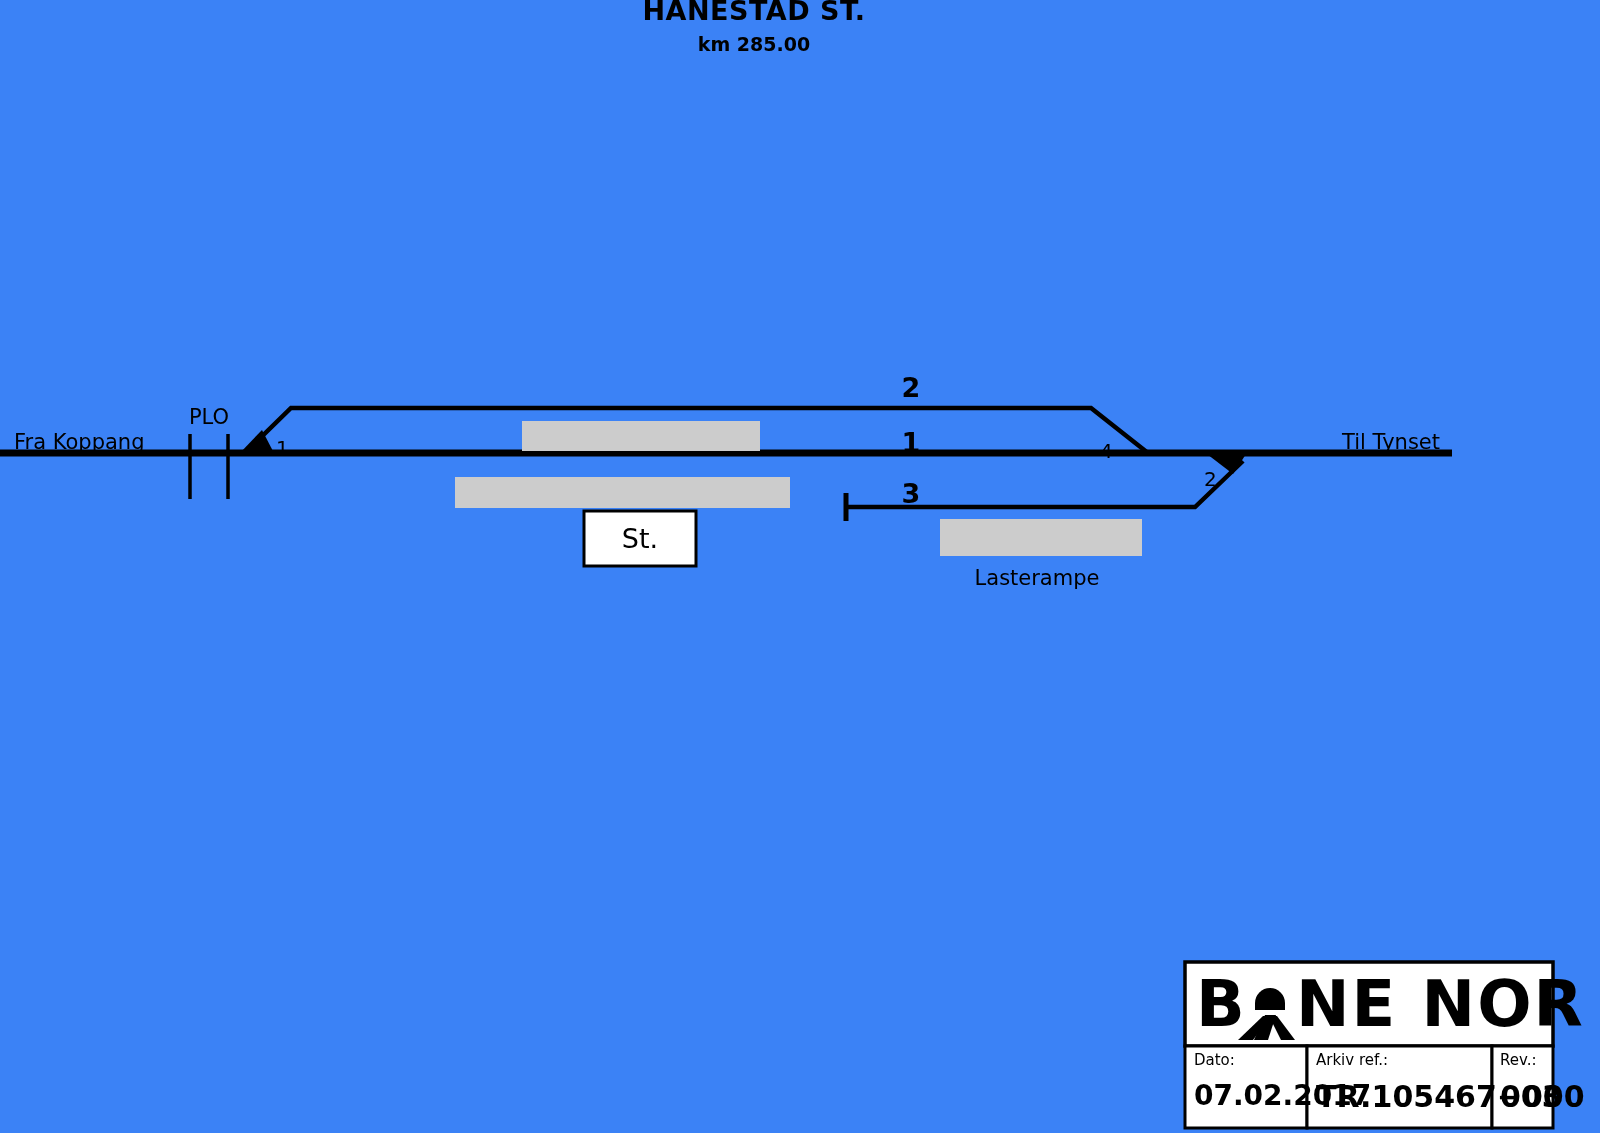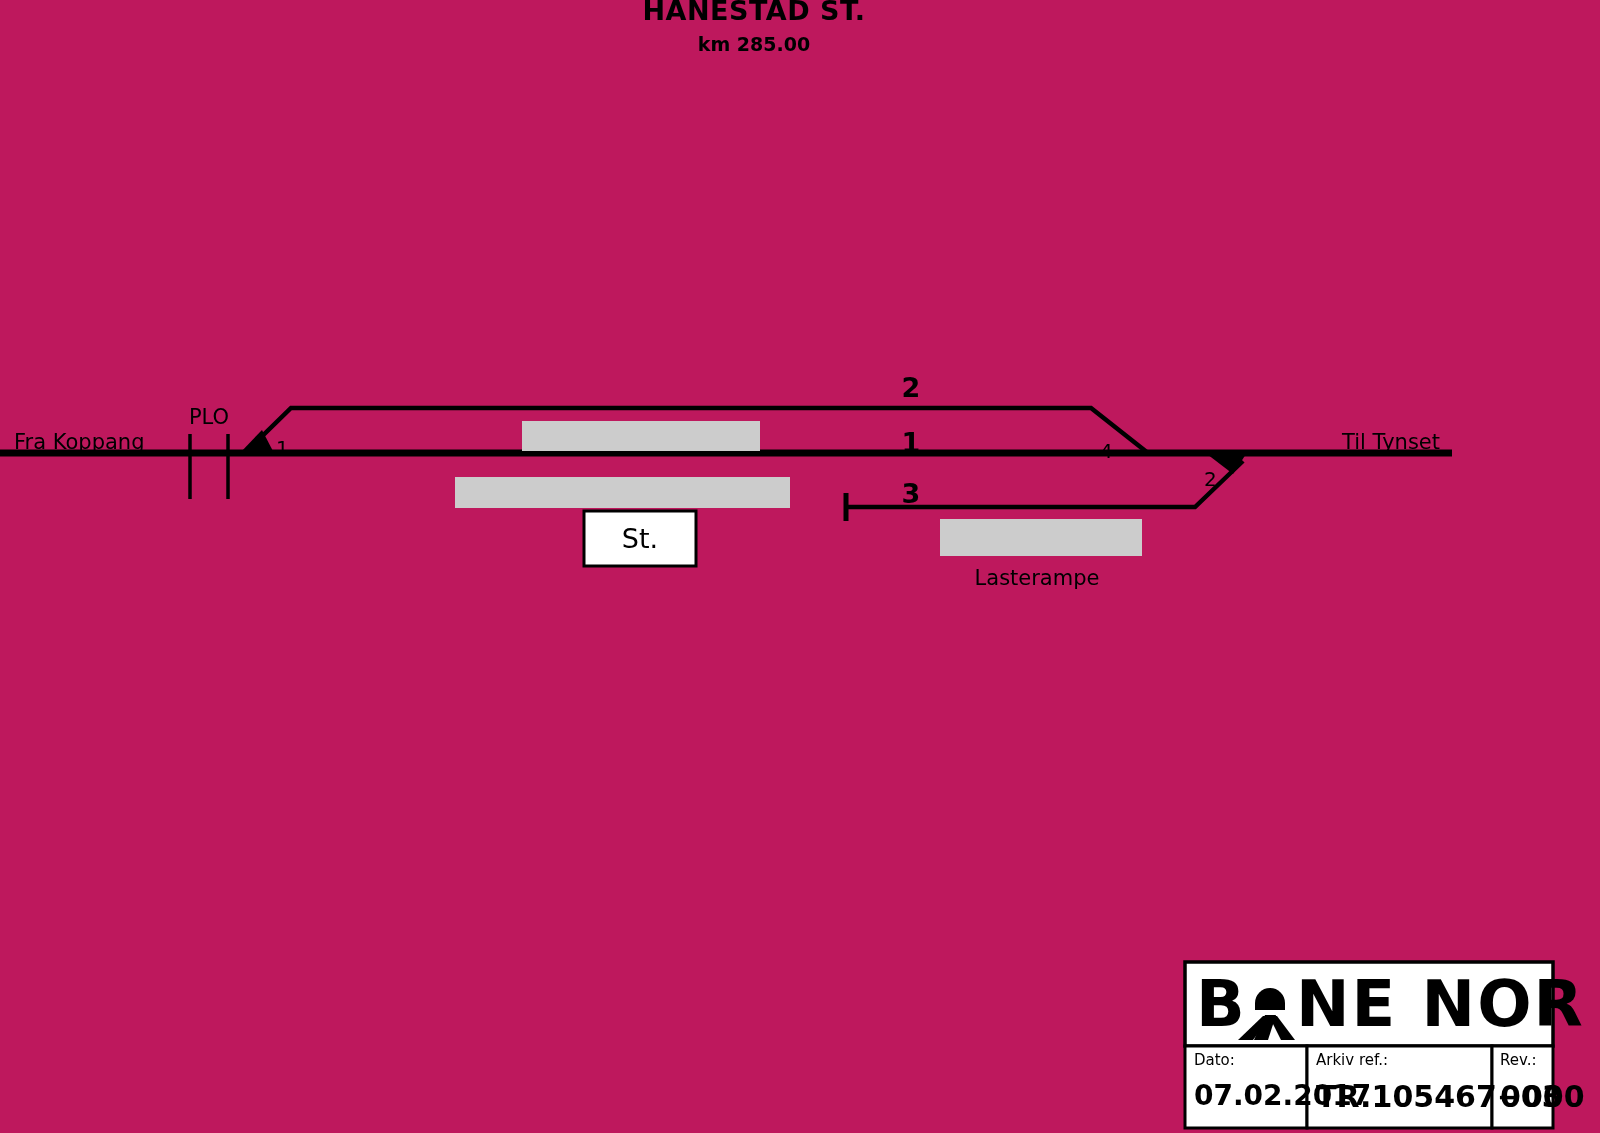"HANESTAD ST." #page { background: #be185d -> #3b82f6 }
